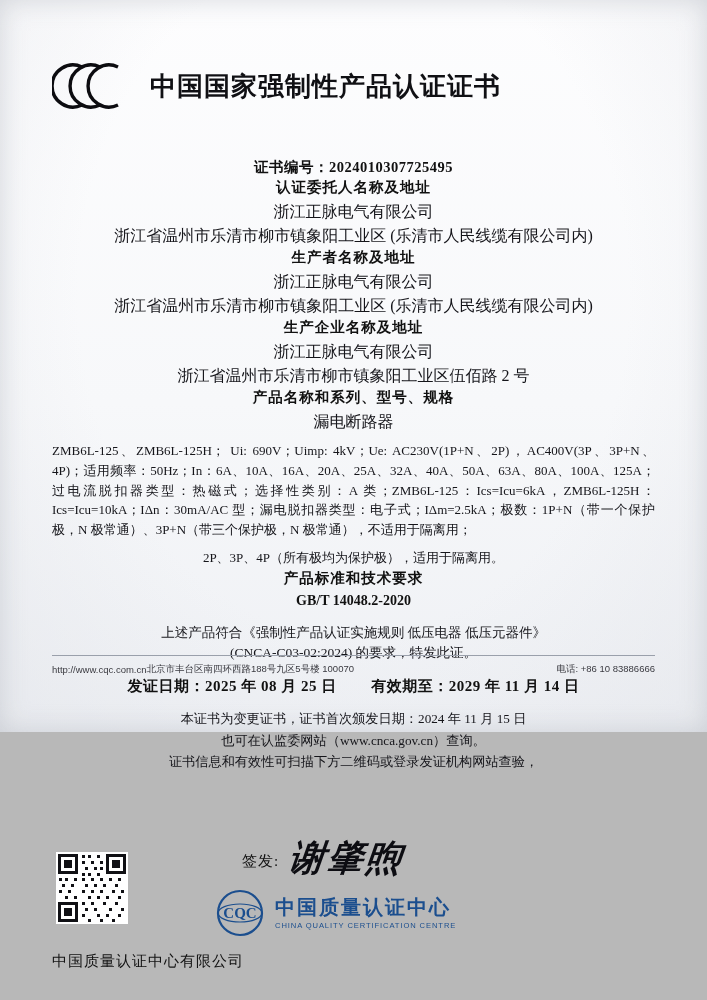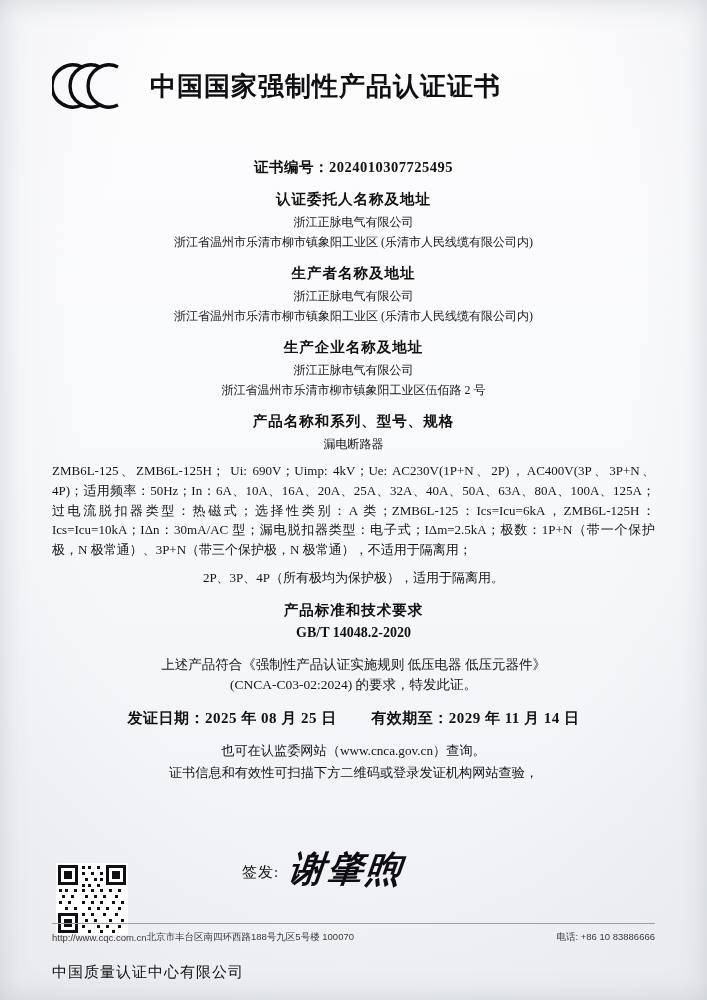"中国国家强制性产品认证证书" .page { height: 1000px -> 732px }
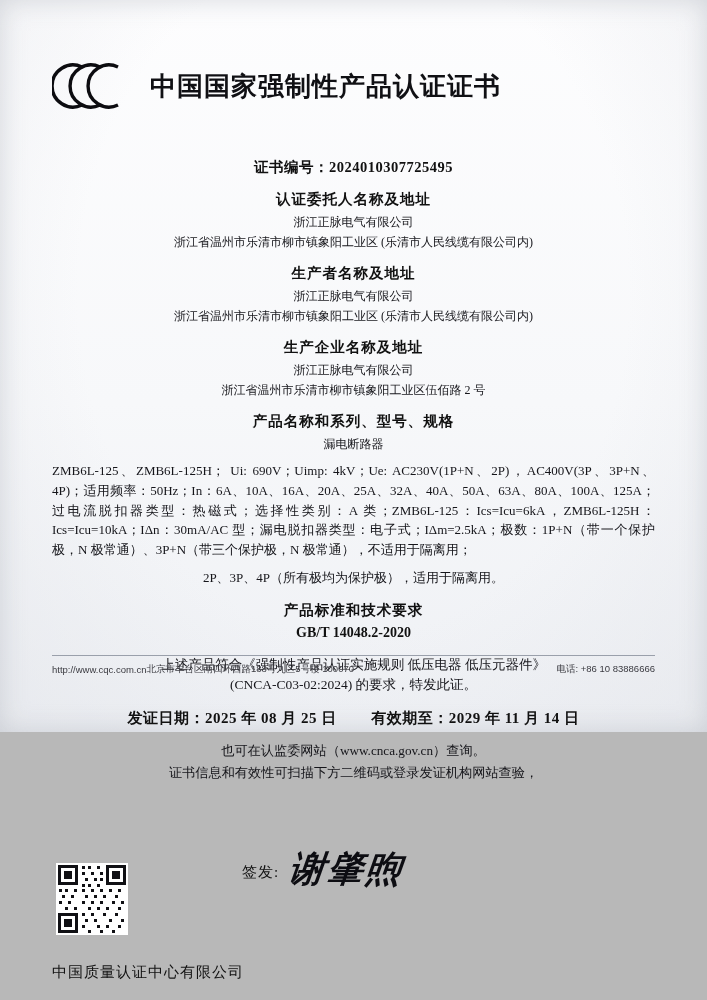"认证委托人名称及地址" .sec-title { margin-top: 13px -> 1px }
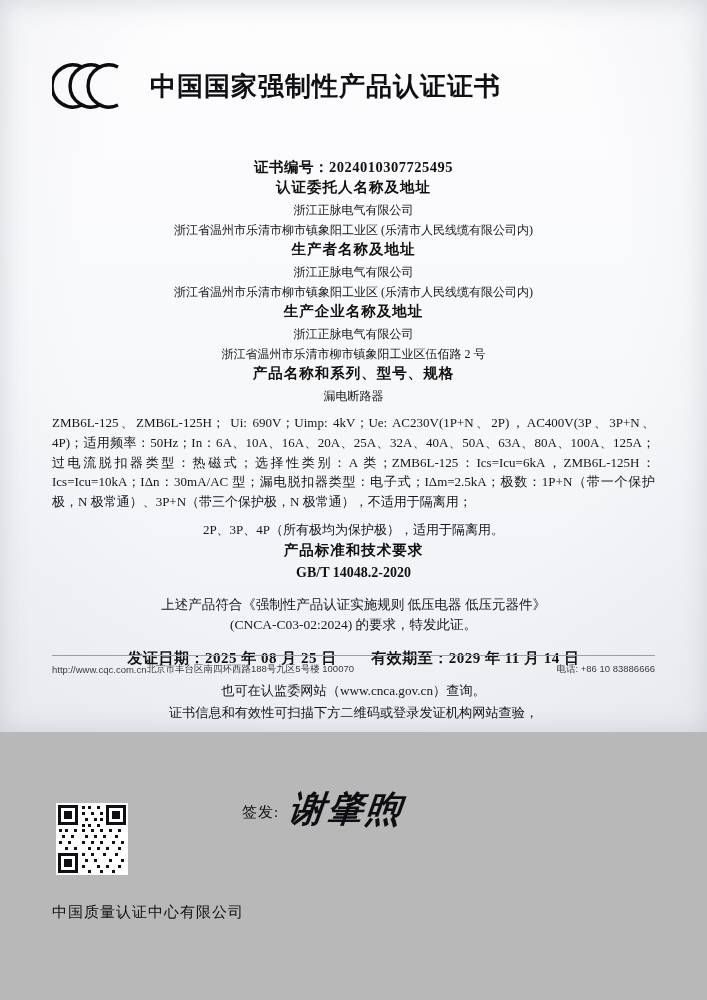"浙江正脉电气有限公司" .line { font-size: 12px -> 16px }
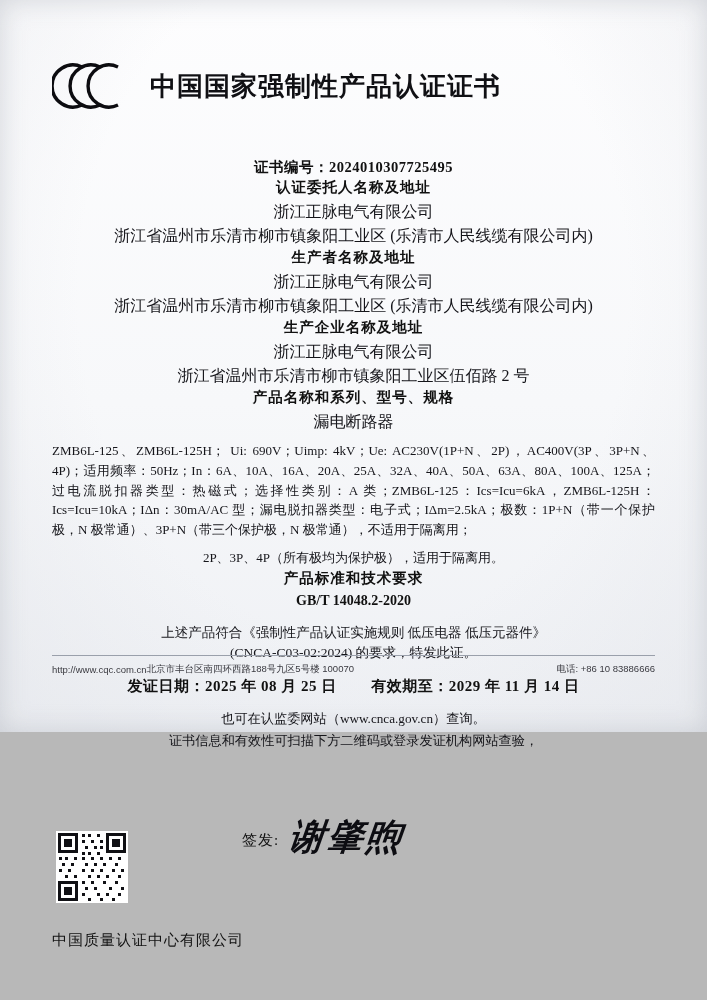"本证书为变更证书，证书首次颁发日期：2024 年 11 月 15" div { html: none -> <div>本证书为变更证书，证书首次颁发日期：2024 年 11 月 15 日</div> }
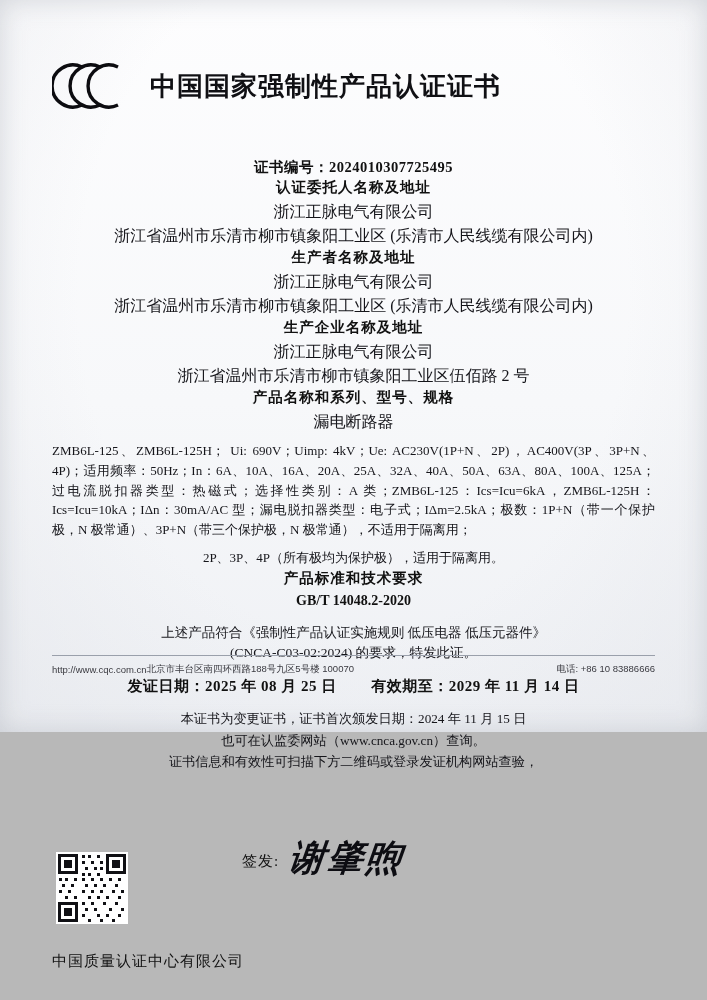"CQC" div.cqc-block { html: none -> <div> <div> <svg> <circle></circle> <ellipse></ellipse> <text>CQC</text> </svg> </div> <div> <div>中国质量认证中心</div> <div>CHINA QUALITY CERTIFICATION CENTRE</div> </div> </div> }
